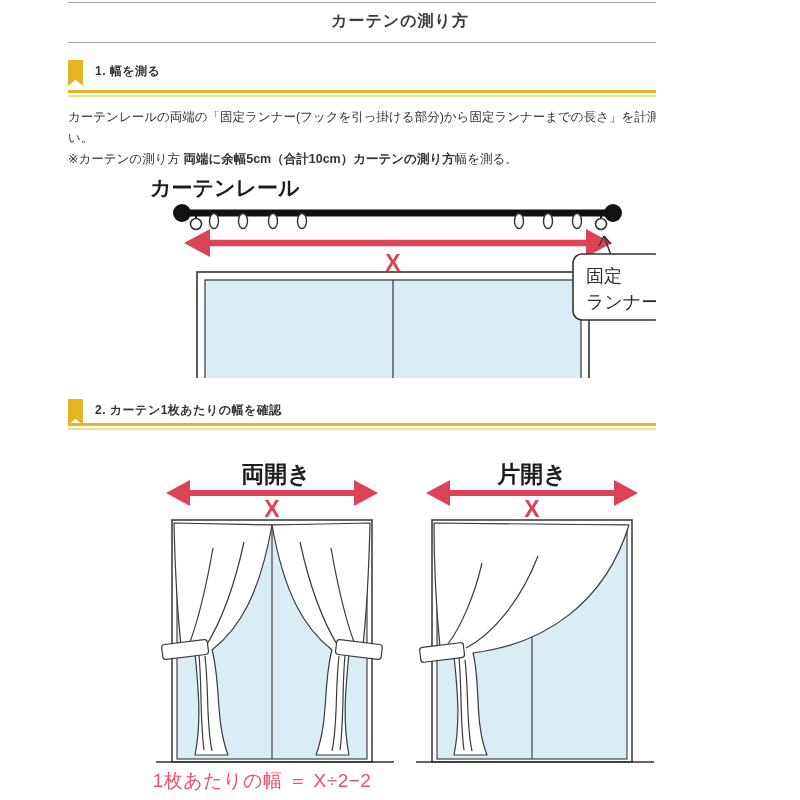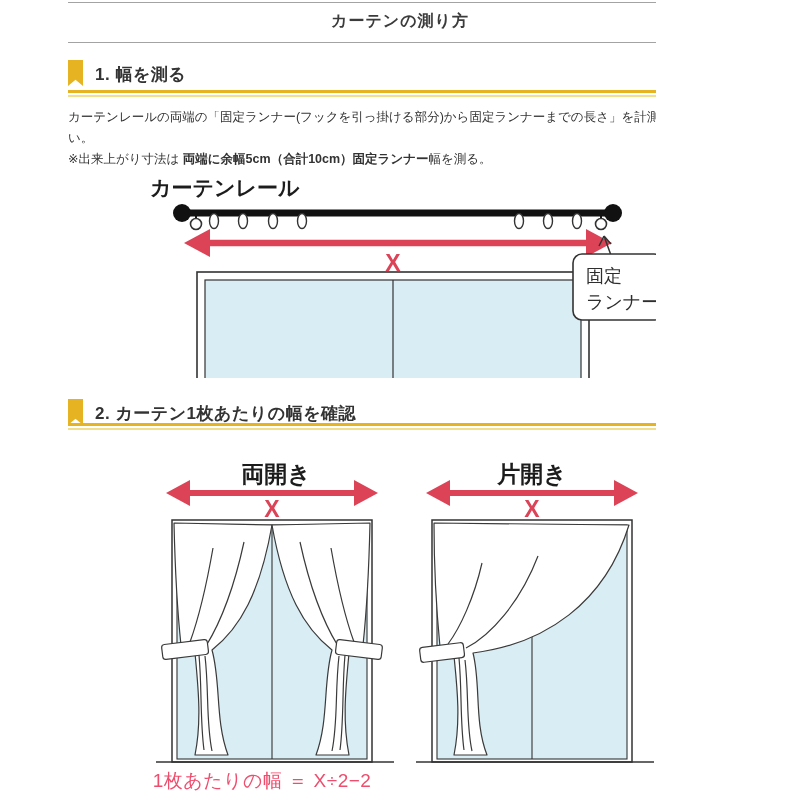"1. 幅を測る" .section-title { font-size: 17px -> 12px }
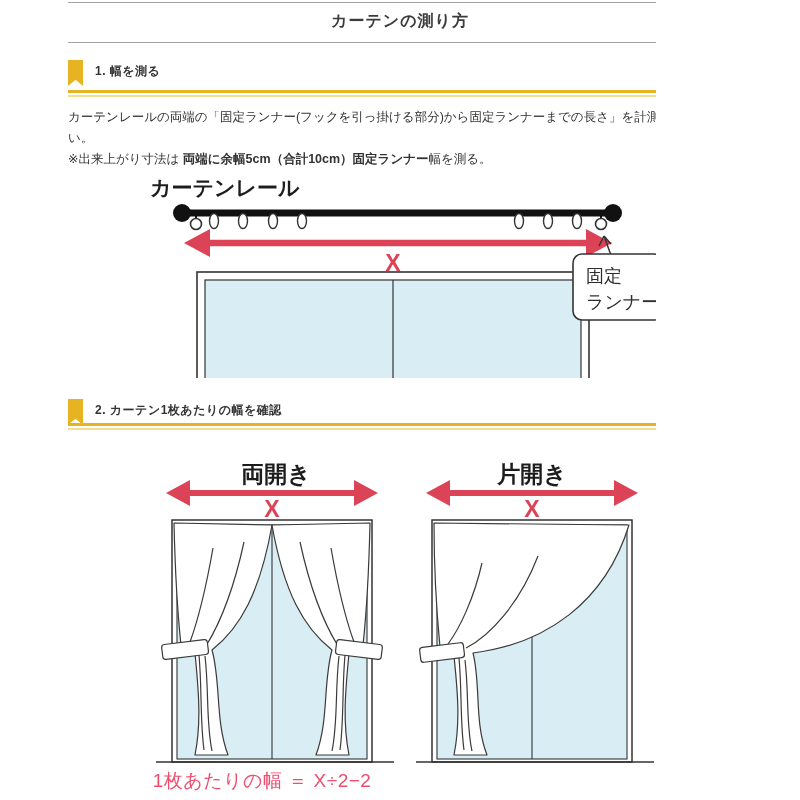"※出来上がり寸法は" span { text: 出来上がり寸法は -> カーテンの測り方 }
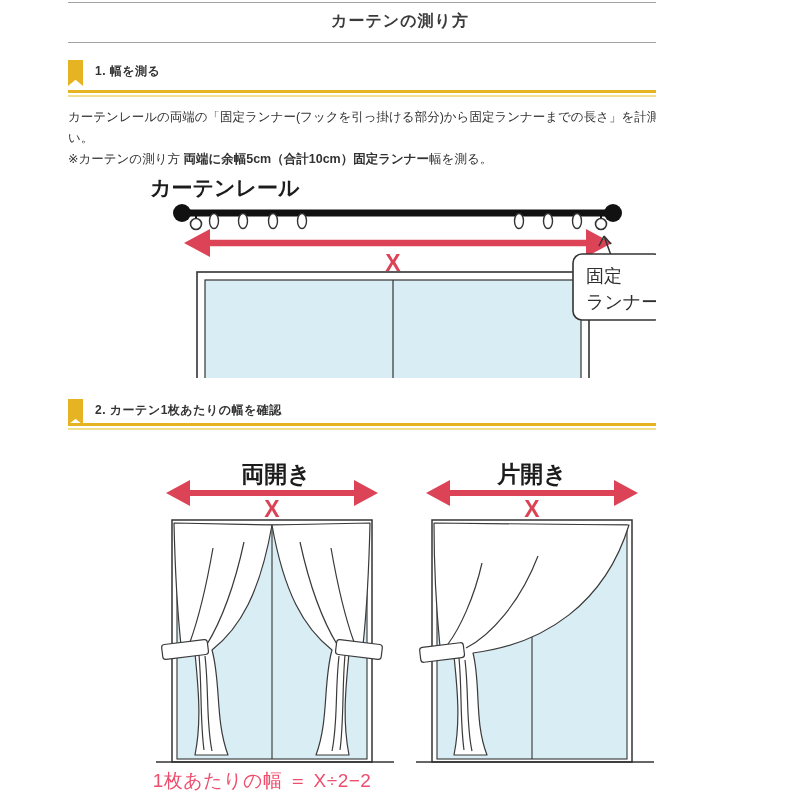"両端に余幅5cm（合計10cm）固定ランナー" b { text: 固定ランナー -> カーテンの測り方 }
